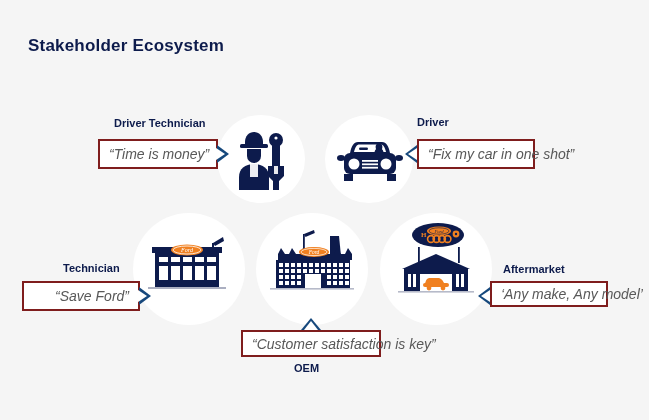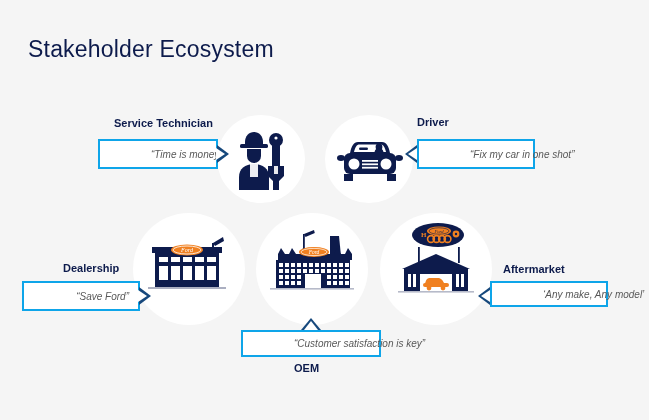"Stakeholder Ecosystem" .page-title { font-size: 23px -> 17px; font-weight: normal -> bold }
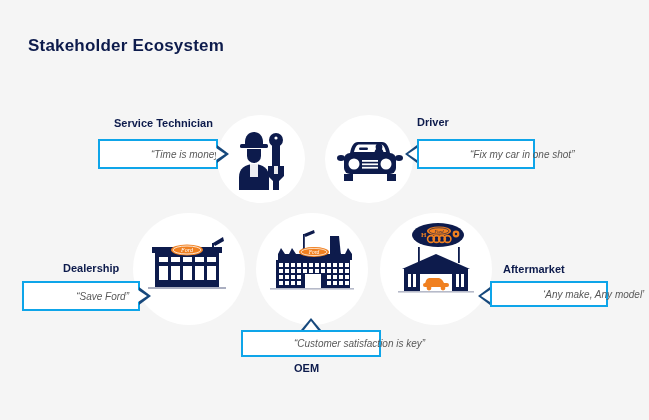"Service Technician" div.node-label { text: Service -> Driver }
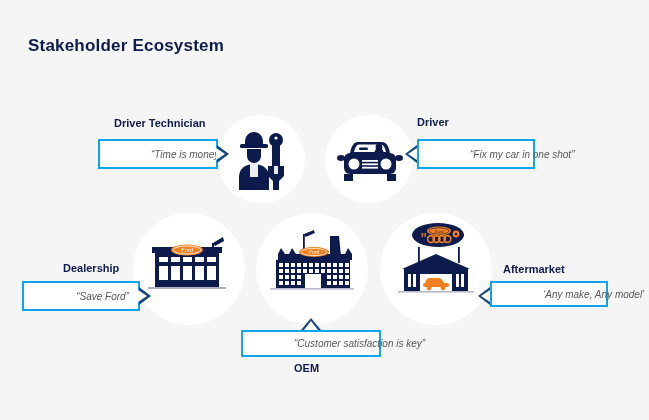"“Time is money”" .bubble { border: 2px solid #0ea5e9 -> 2px solid #7f1d1d; font-size: 10px -> 14px; padding-left: 42px -> none }
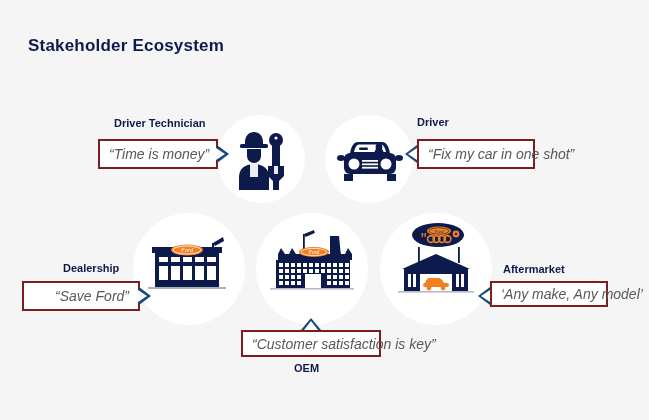"Dealership" div.node-label { text: Dealership -> Technician }
